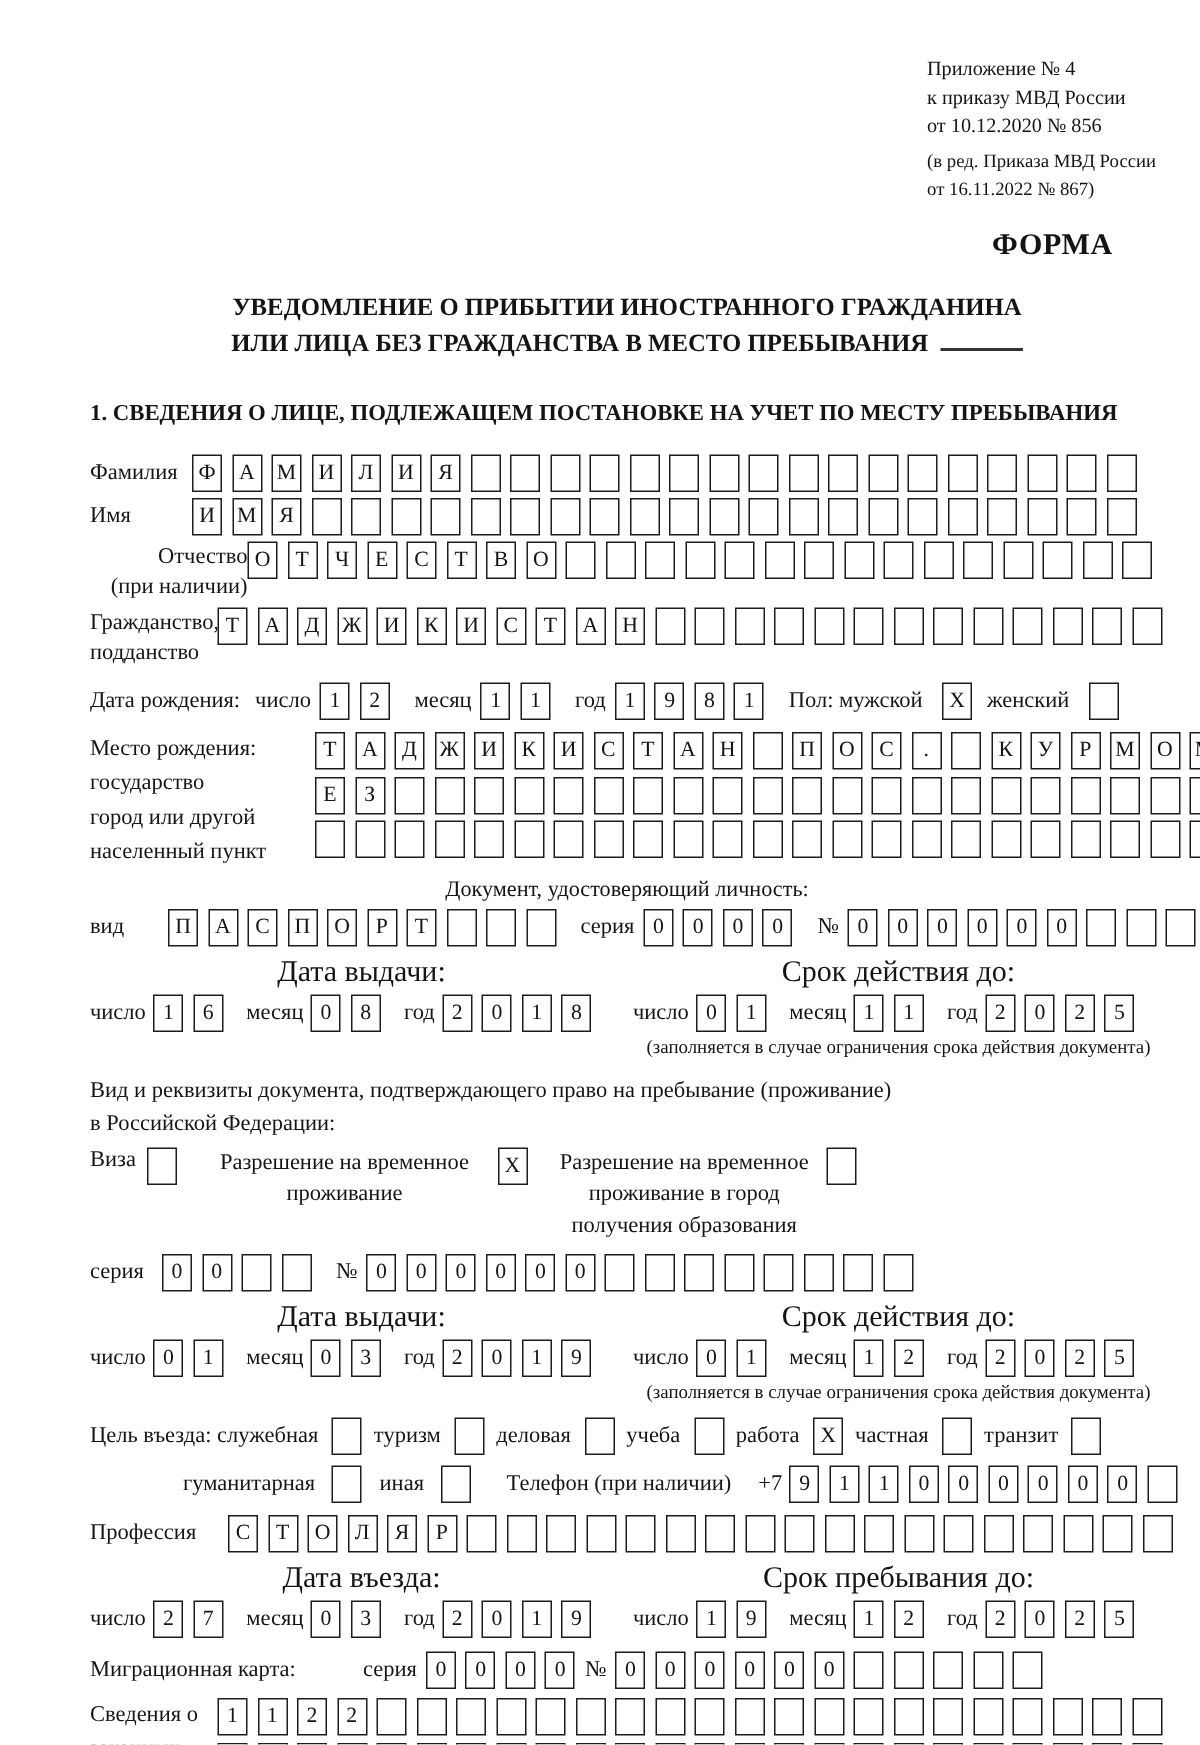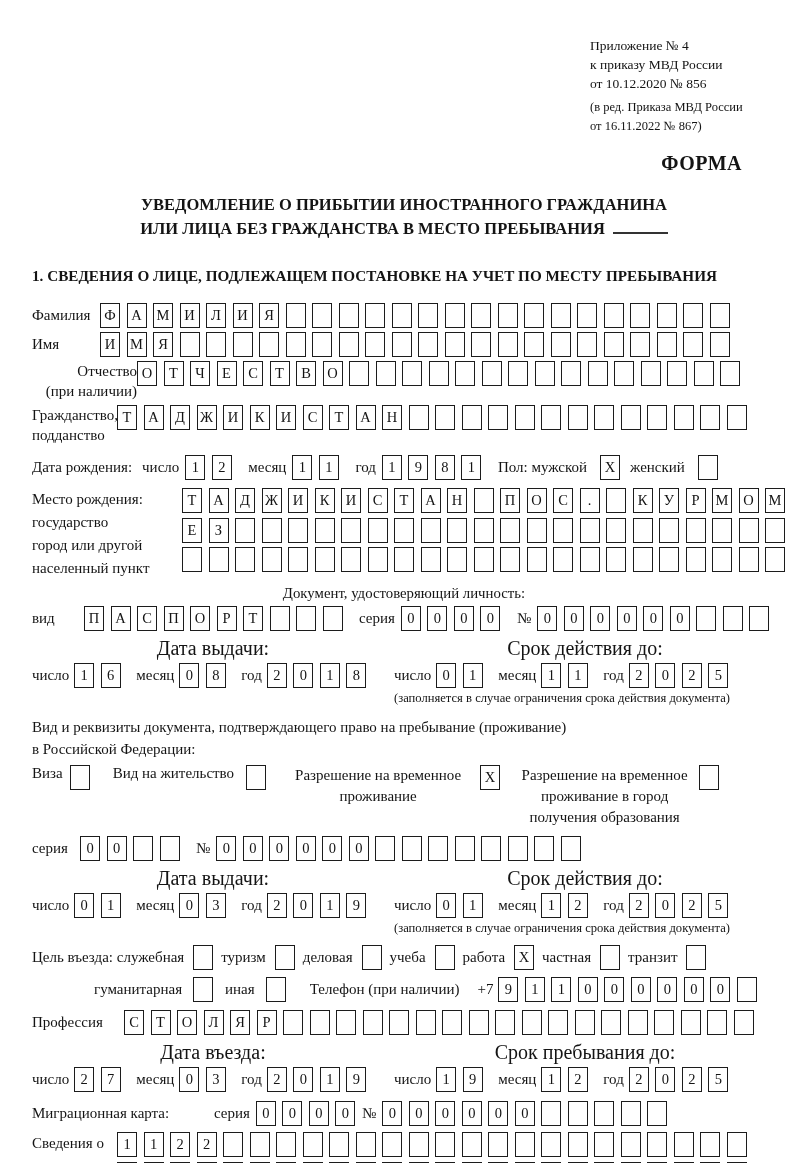"Приложение № 4" .page { padding: 36px 24px 10px 32px -> 36px 24px 10px 60px }
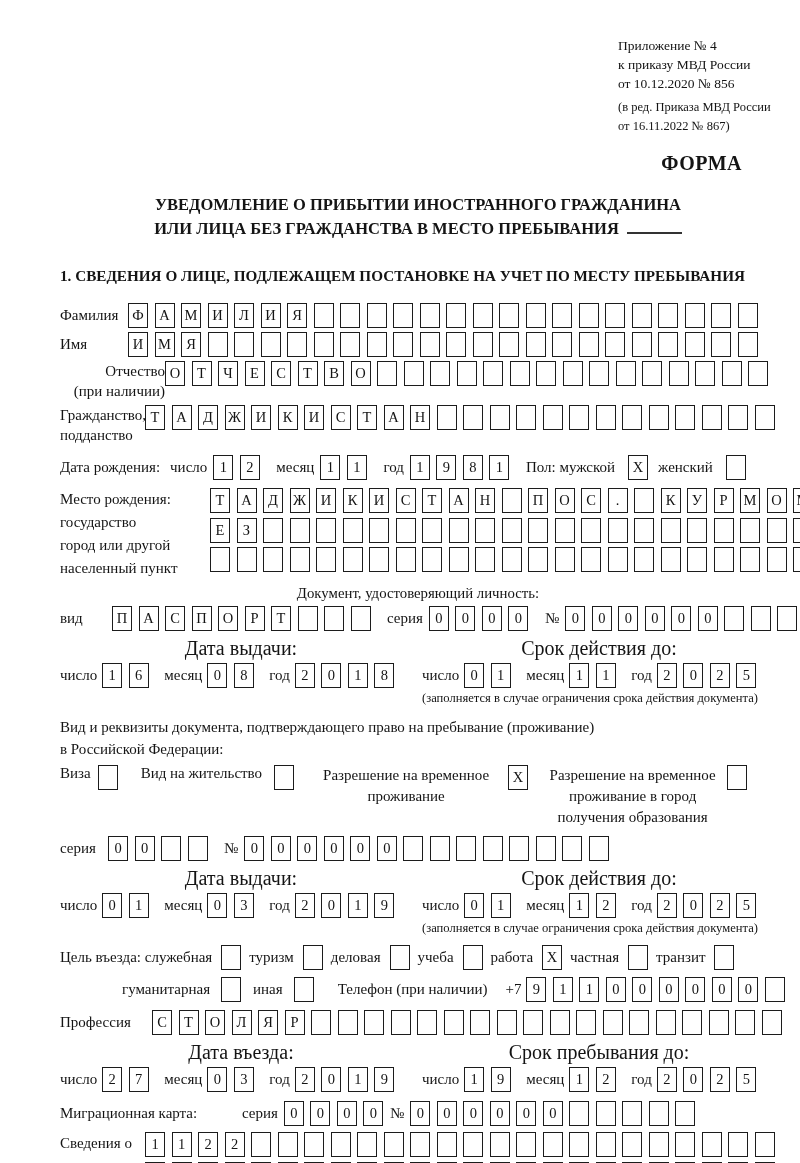"(заполняется в случае ограничения срока" .rnote { text-align: left -> center }
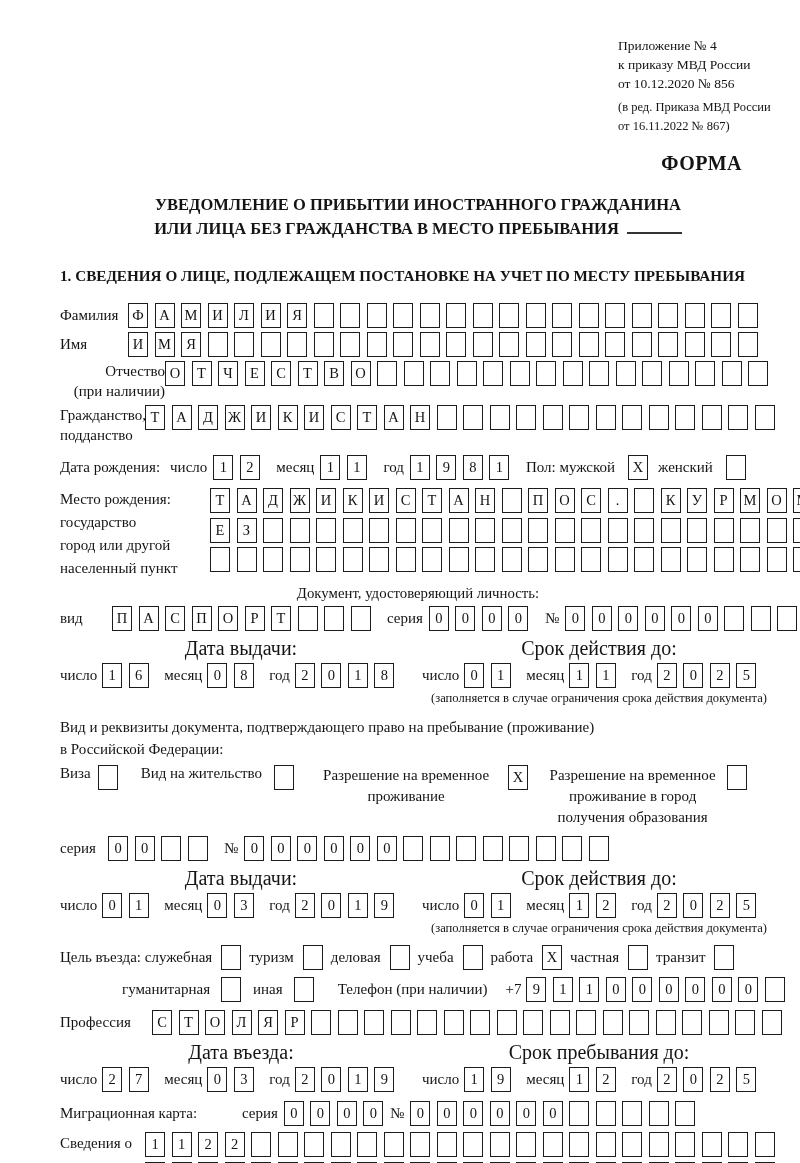"Вид на жительство" div.cb-item { html: <div> <span>Вид на жительство</span> <span></span> </div> -> none }
